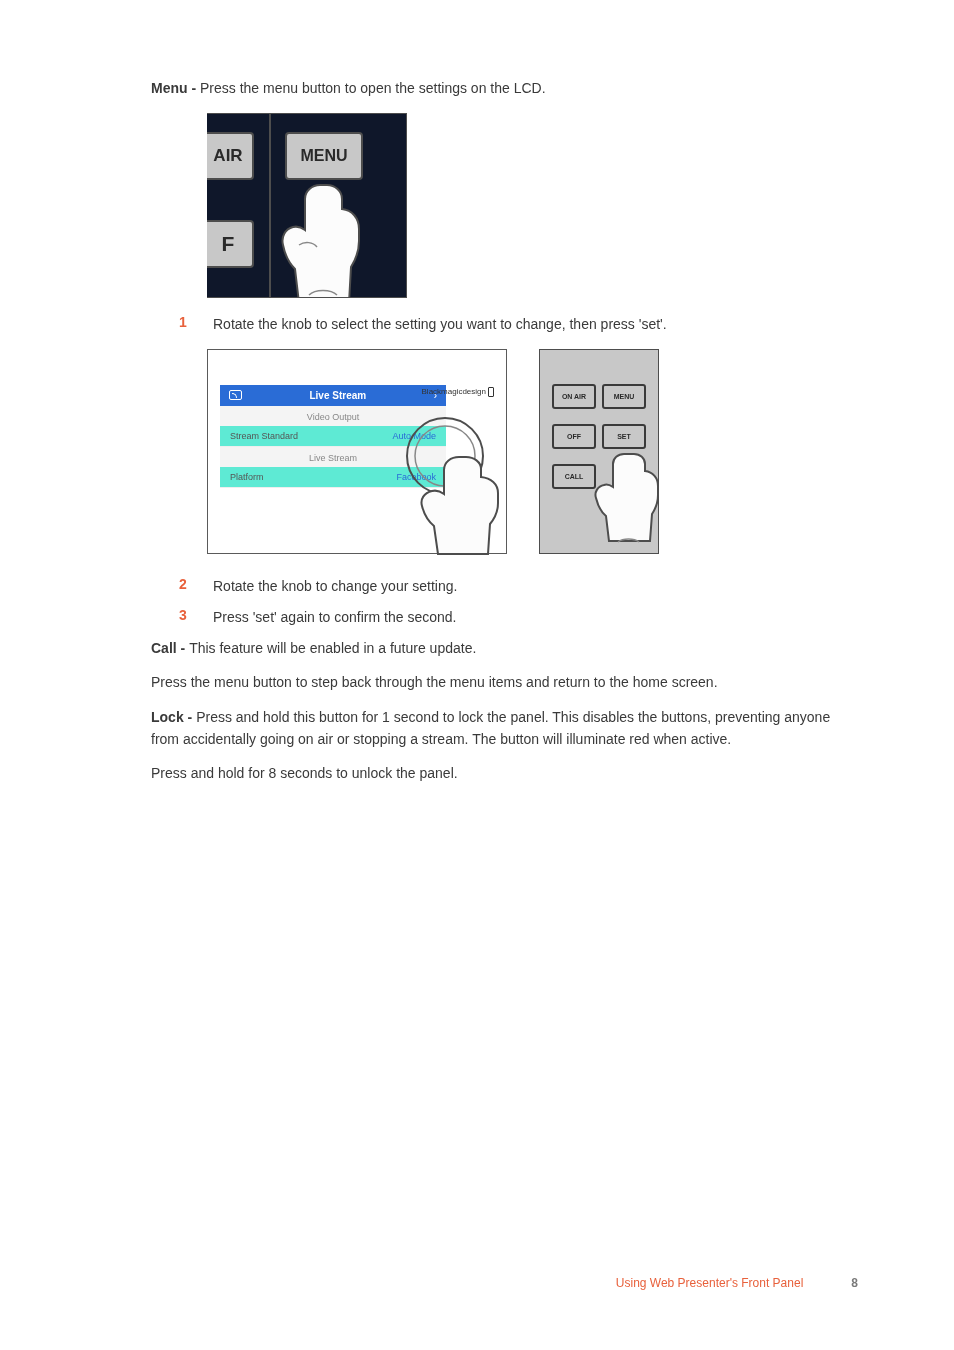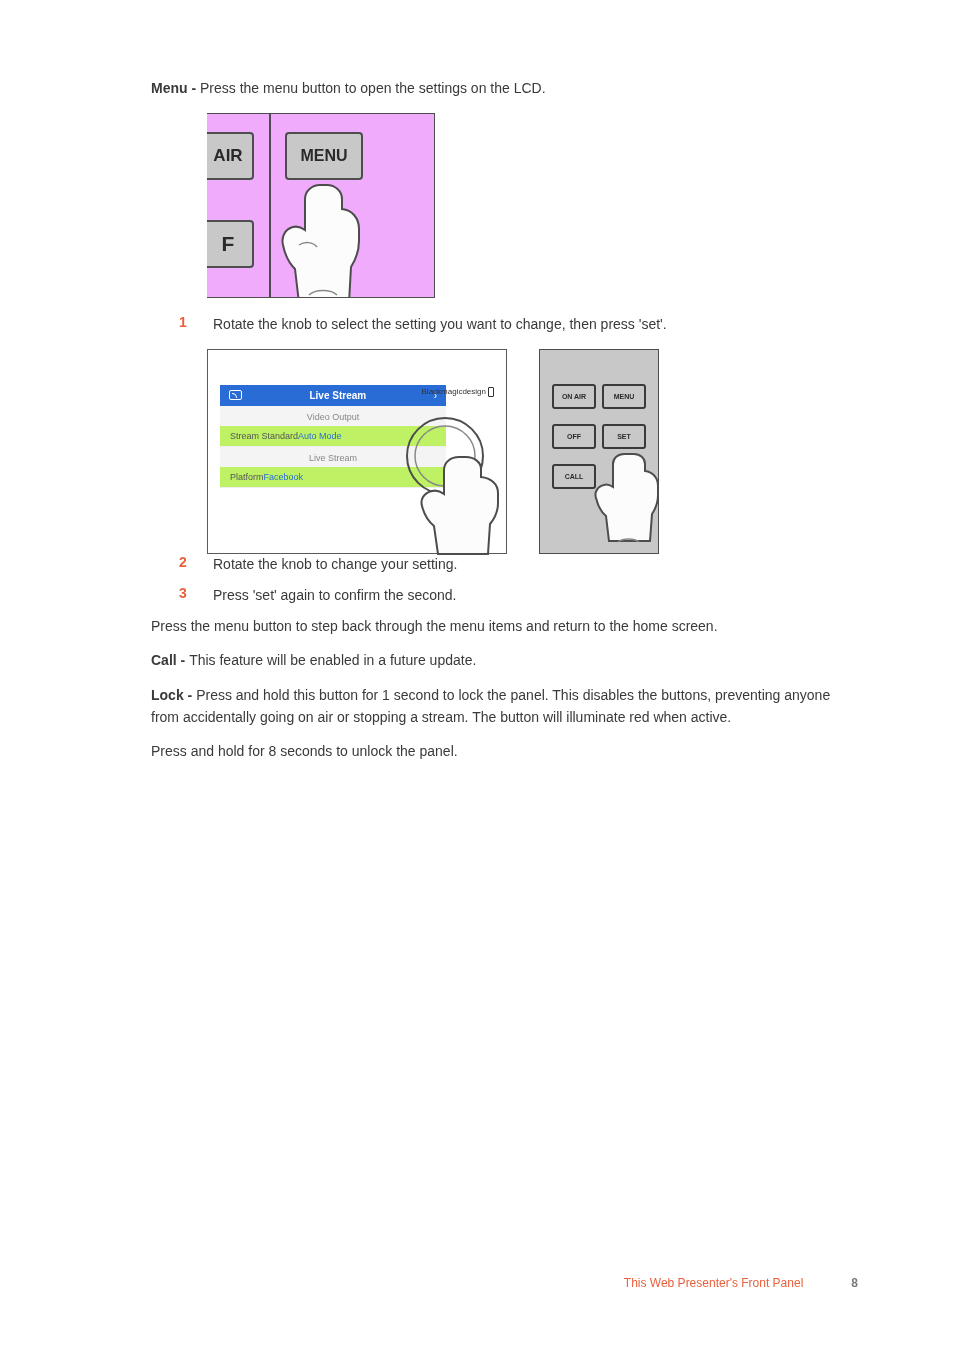"AIR" .fig1 { background: #f0abfc -> #0f172a; width: 228px -> 200px }
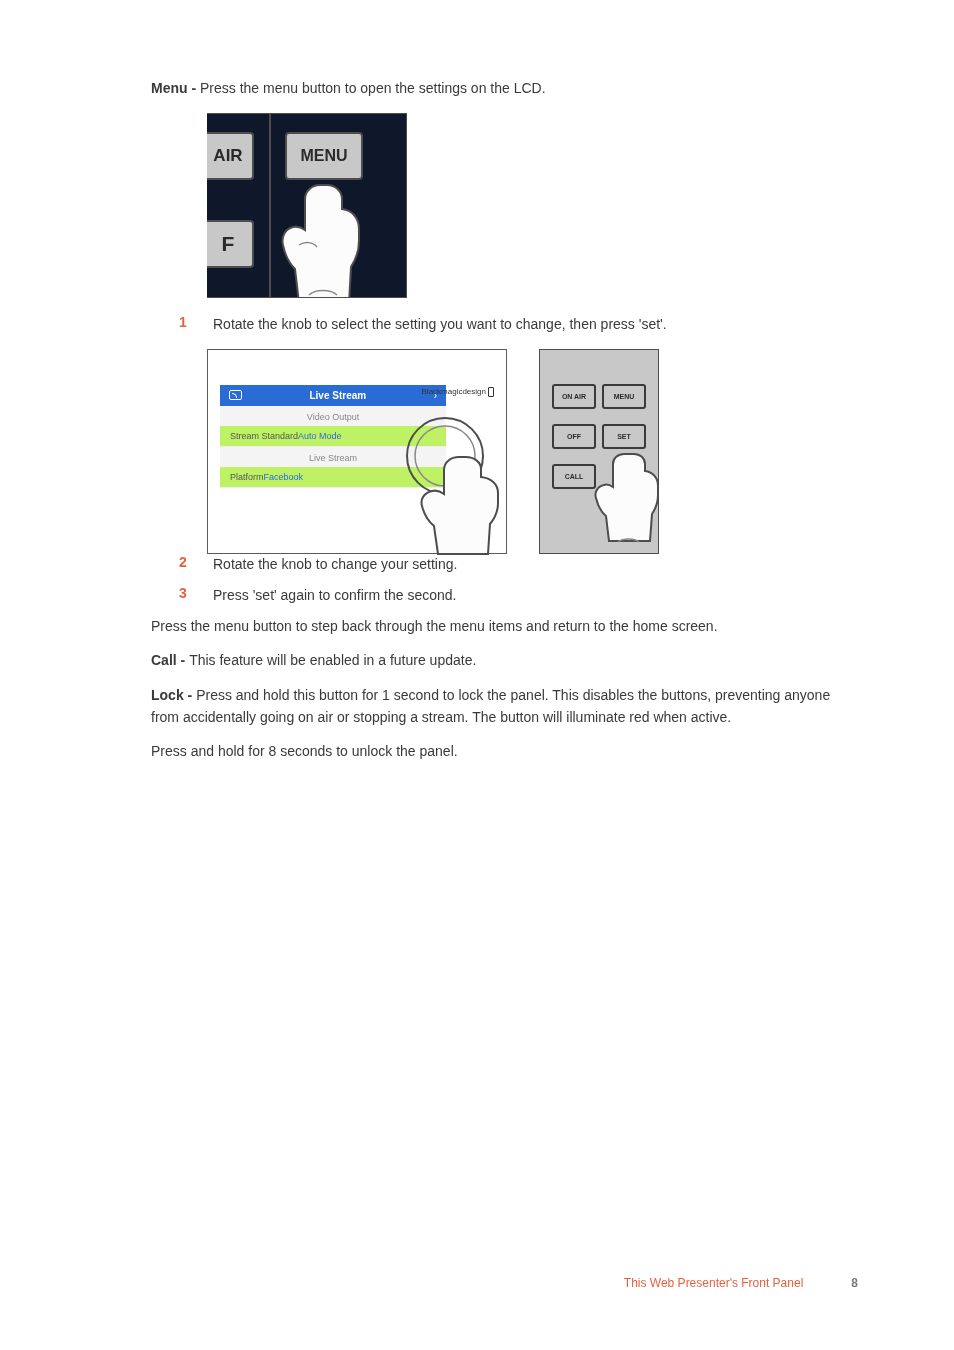"Live Stream" .fig2 { margin-bottom: none -> 22px }
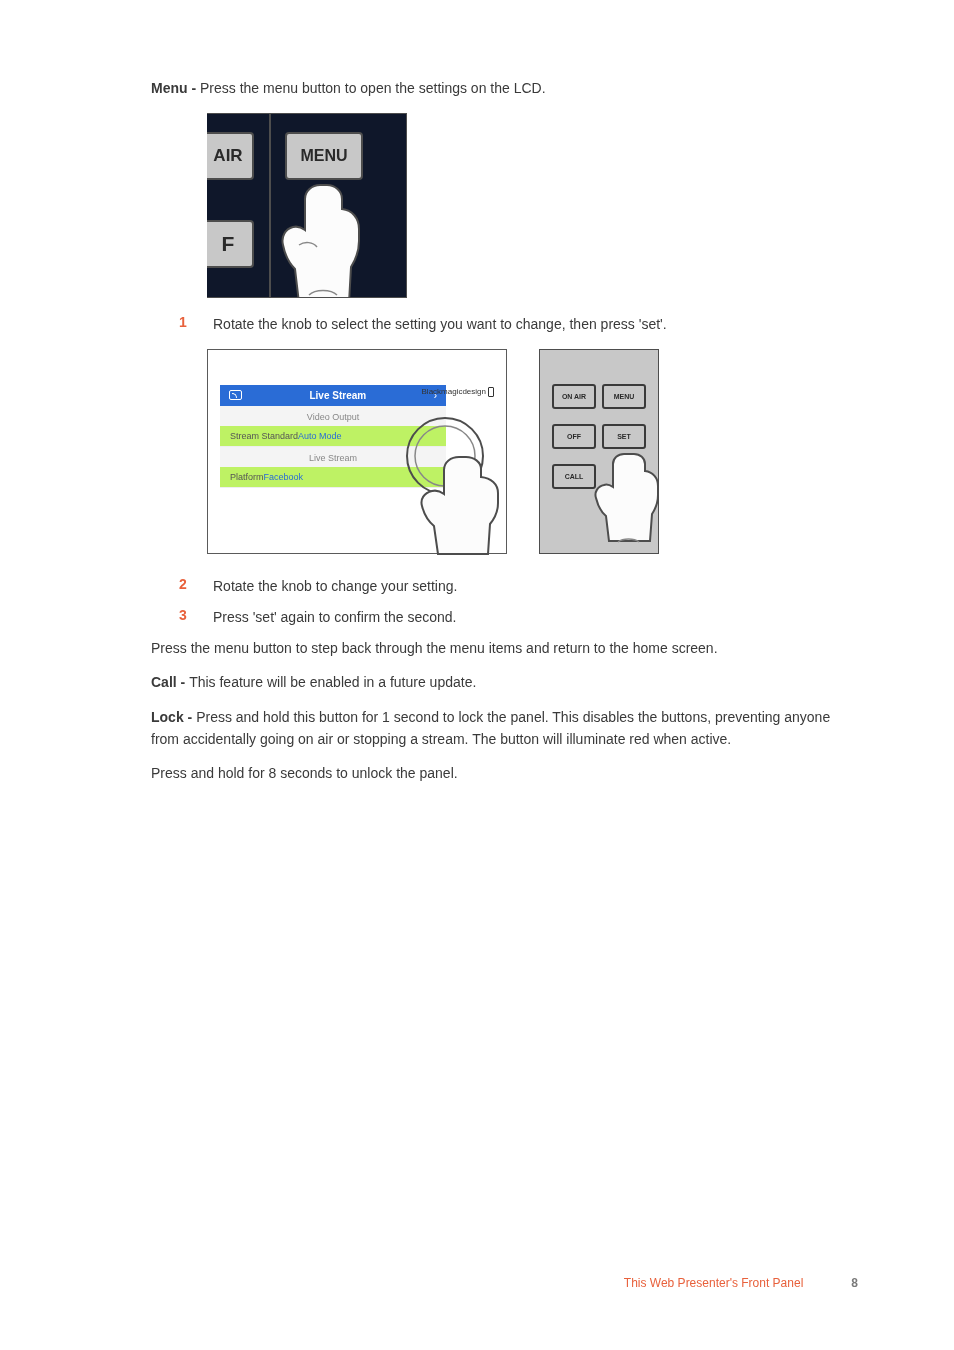"Stream Standard" .menu-row { background: #bef264 -> #5eead4; justify-content: flex-start -> space-between }
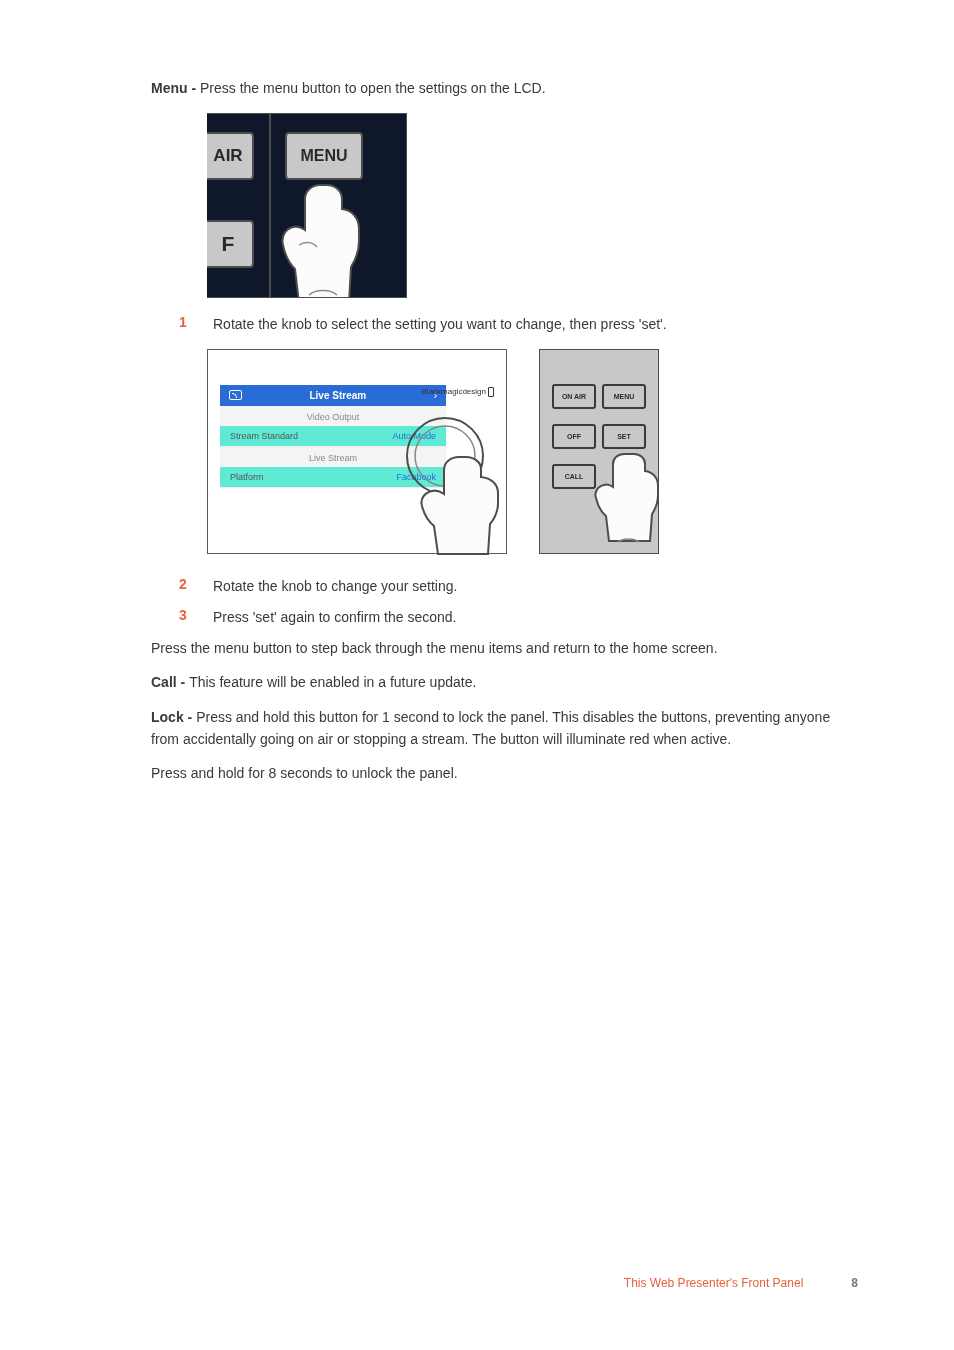"Press the menu button to step" p { order: before "Call - This feature will" -> after "Call - This feature will" }
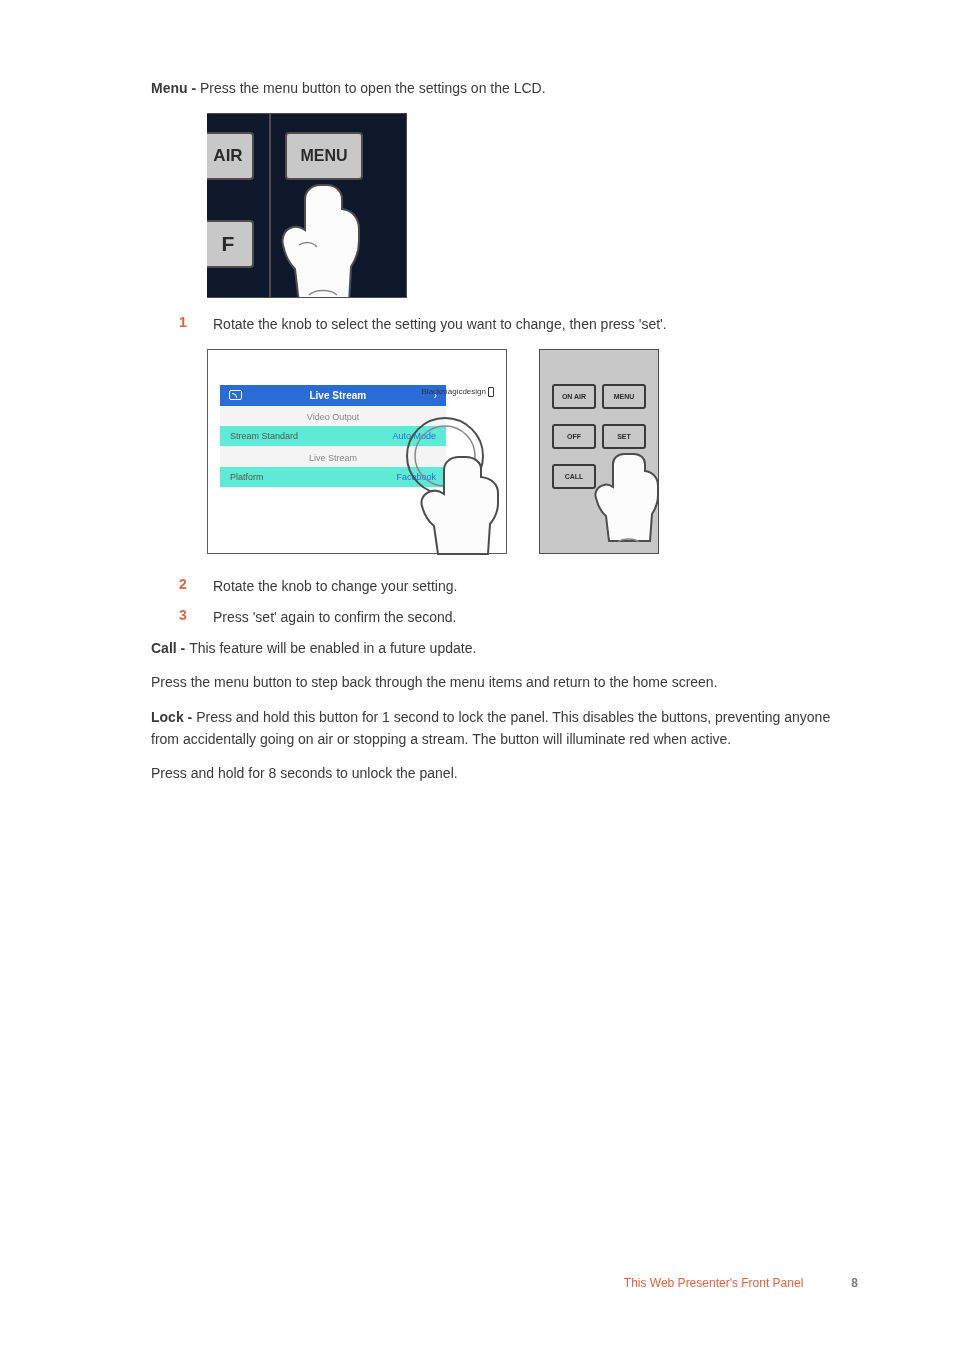"This Web Presenter's Front Panel" span.footer-title { text: This -> Using }
